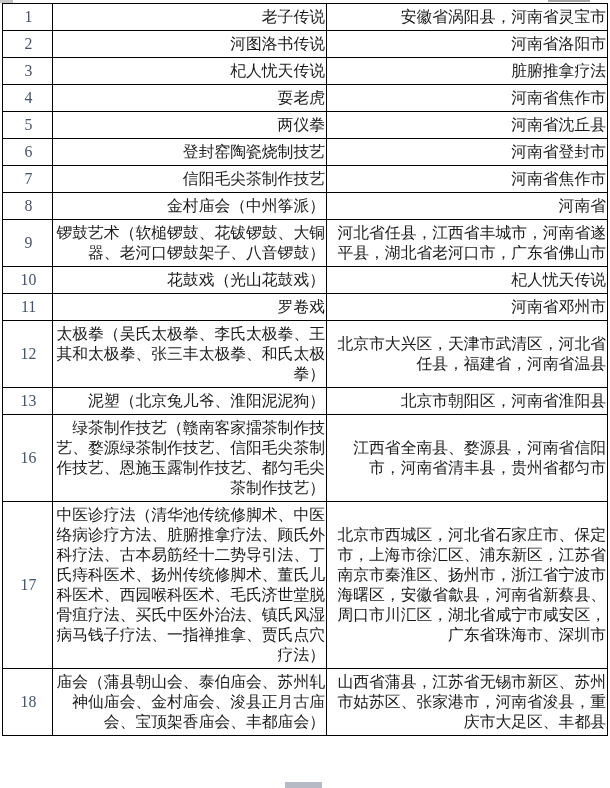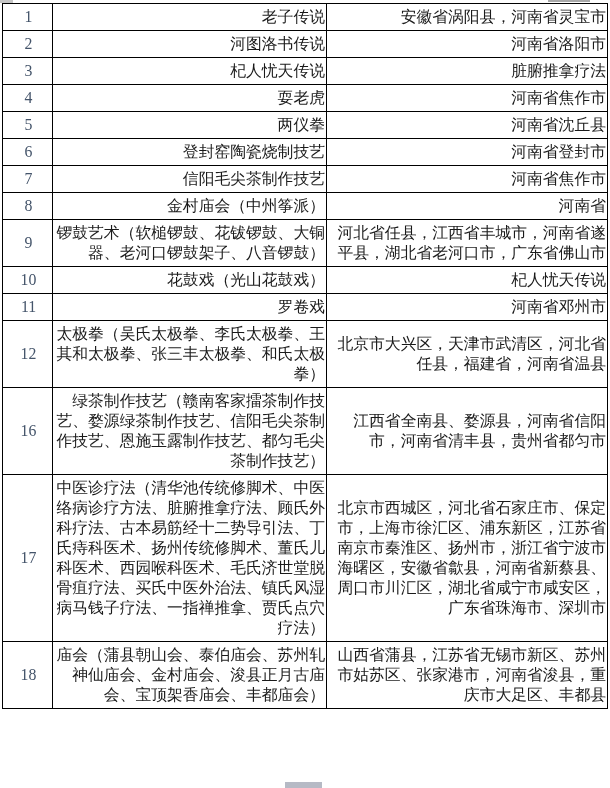"13" tr { html: none -> <tr> <td>13</td> <td>泥塑（北京兔儿爷、淮阳泥泥狗）</td> <td>北京市朝阳区，河南省淮阳县</td> </tr> }
